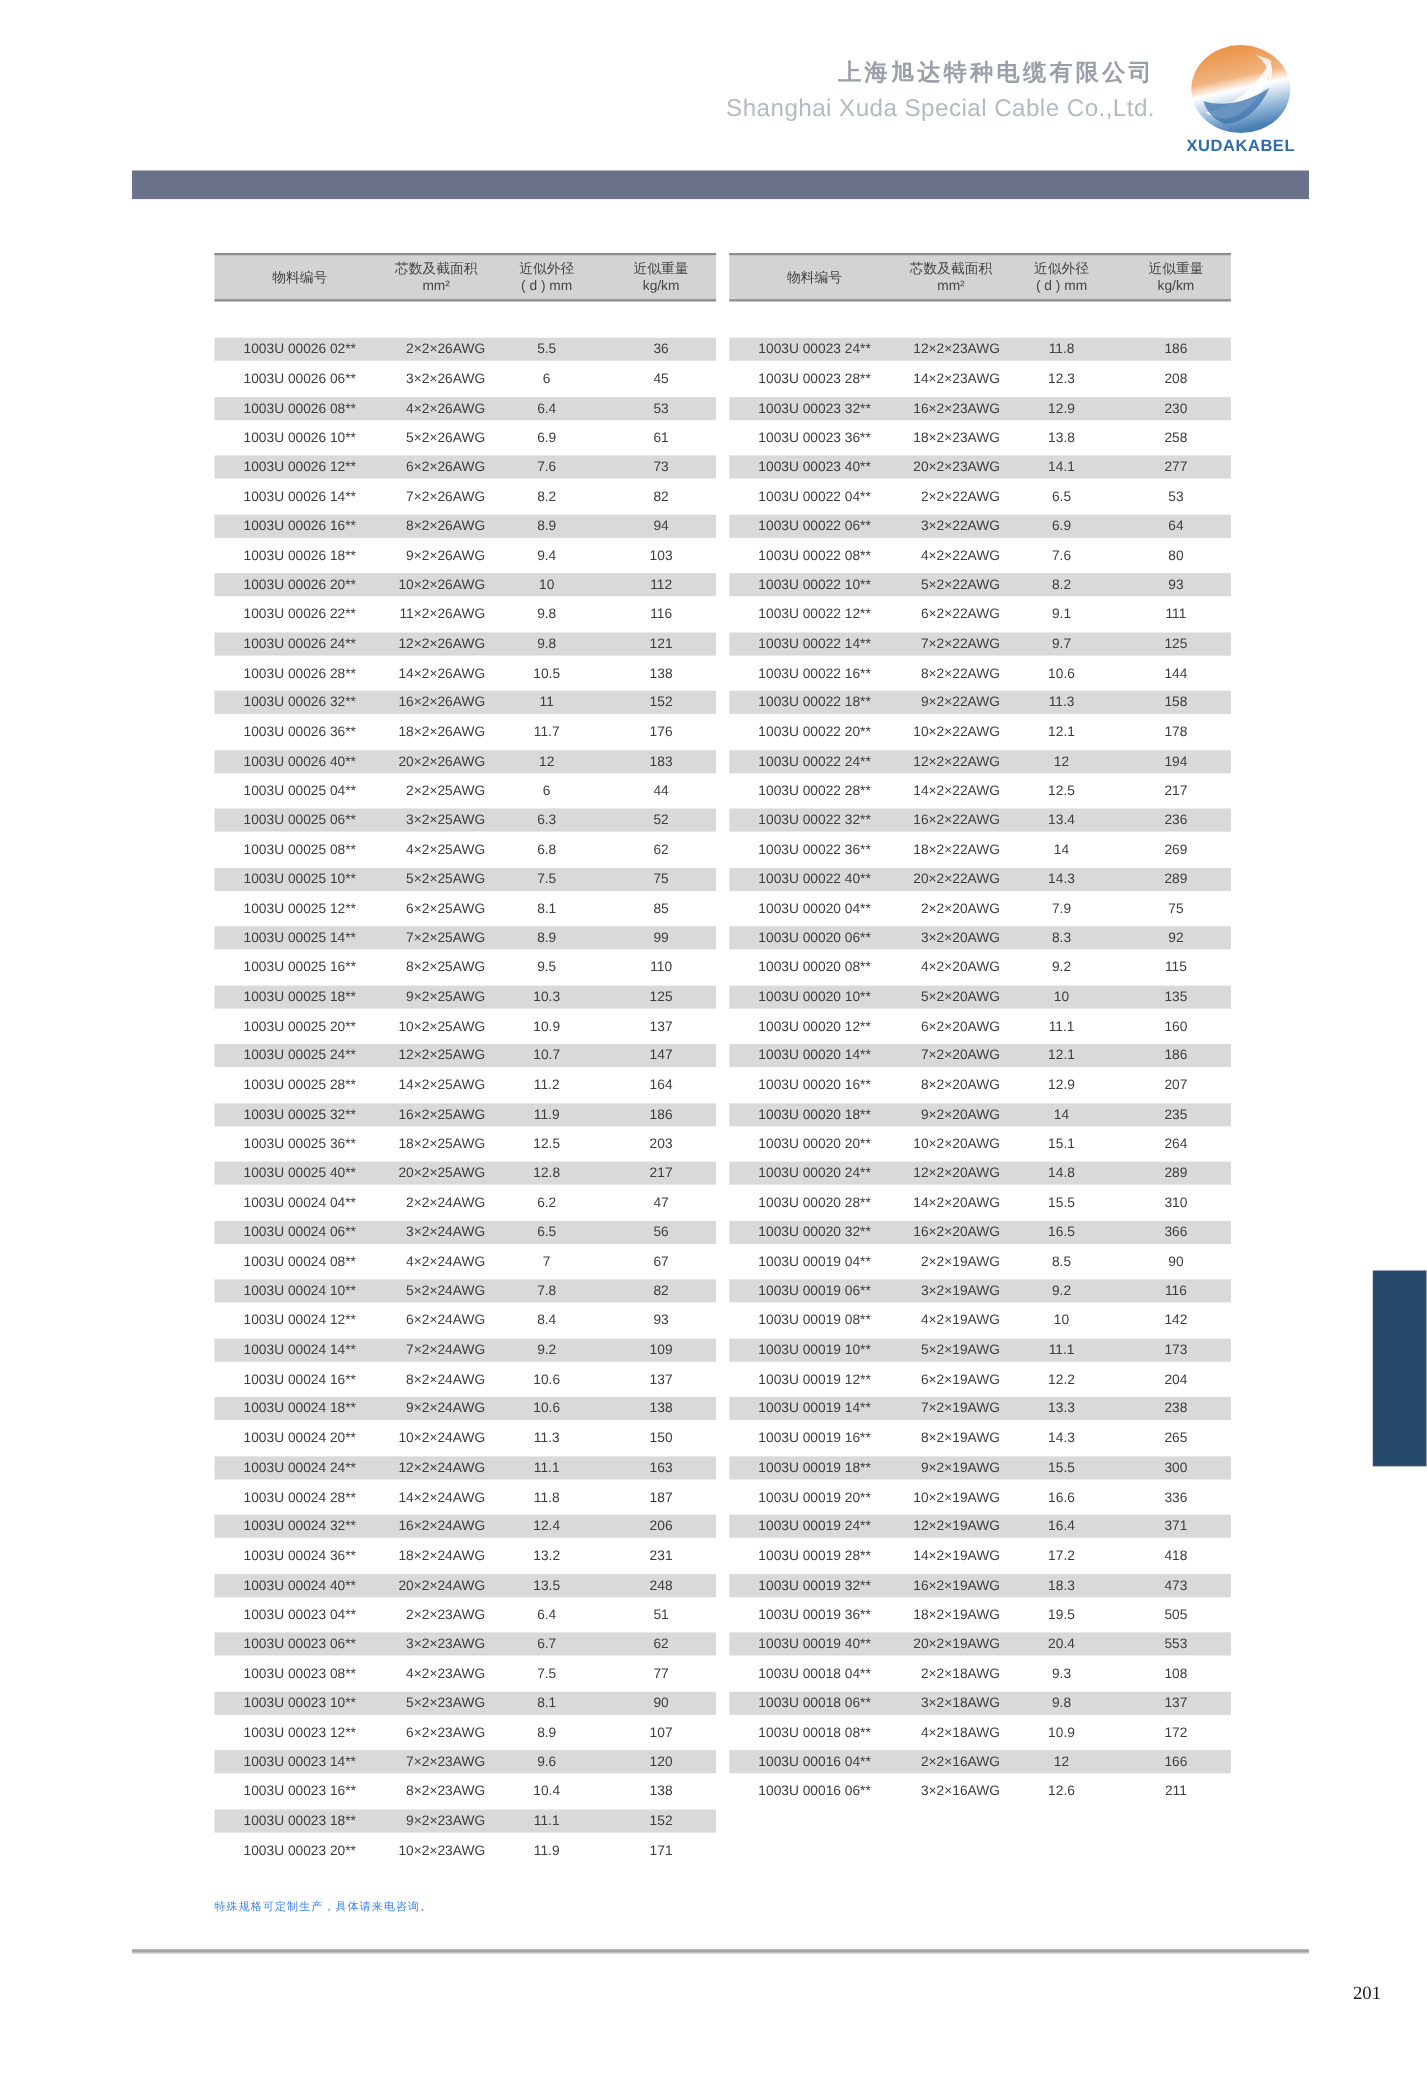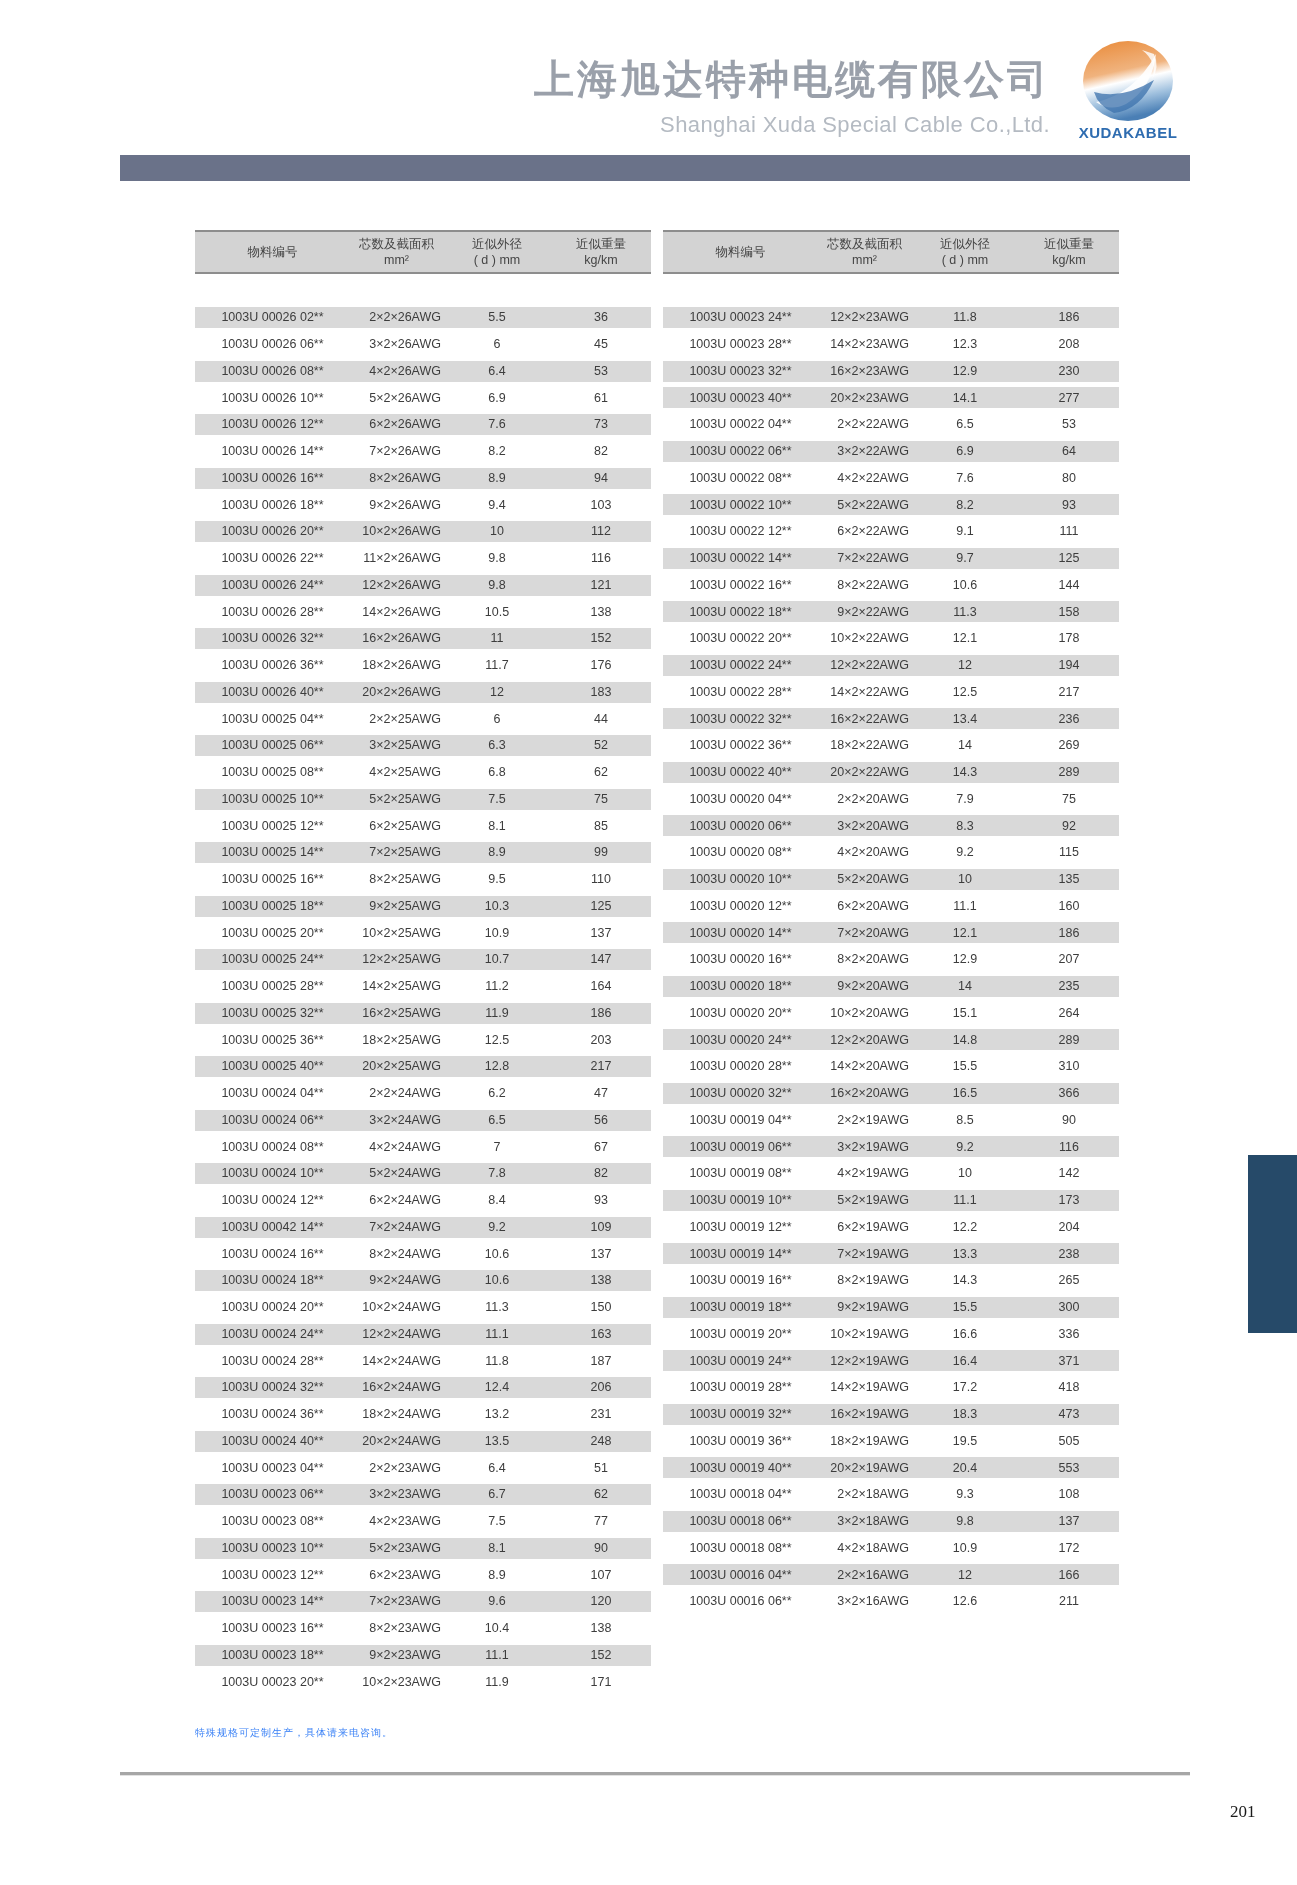"上海旭达特种电缆有限公司" .company-cn { font-size: 40px -> 21px }
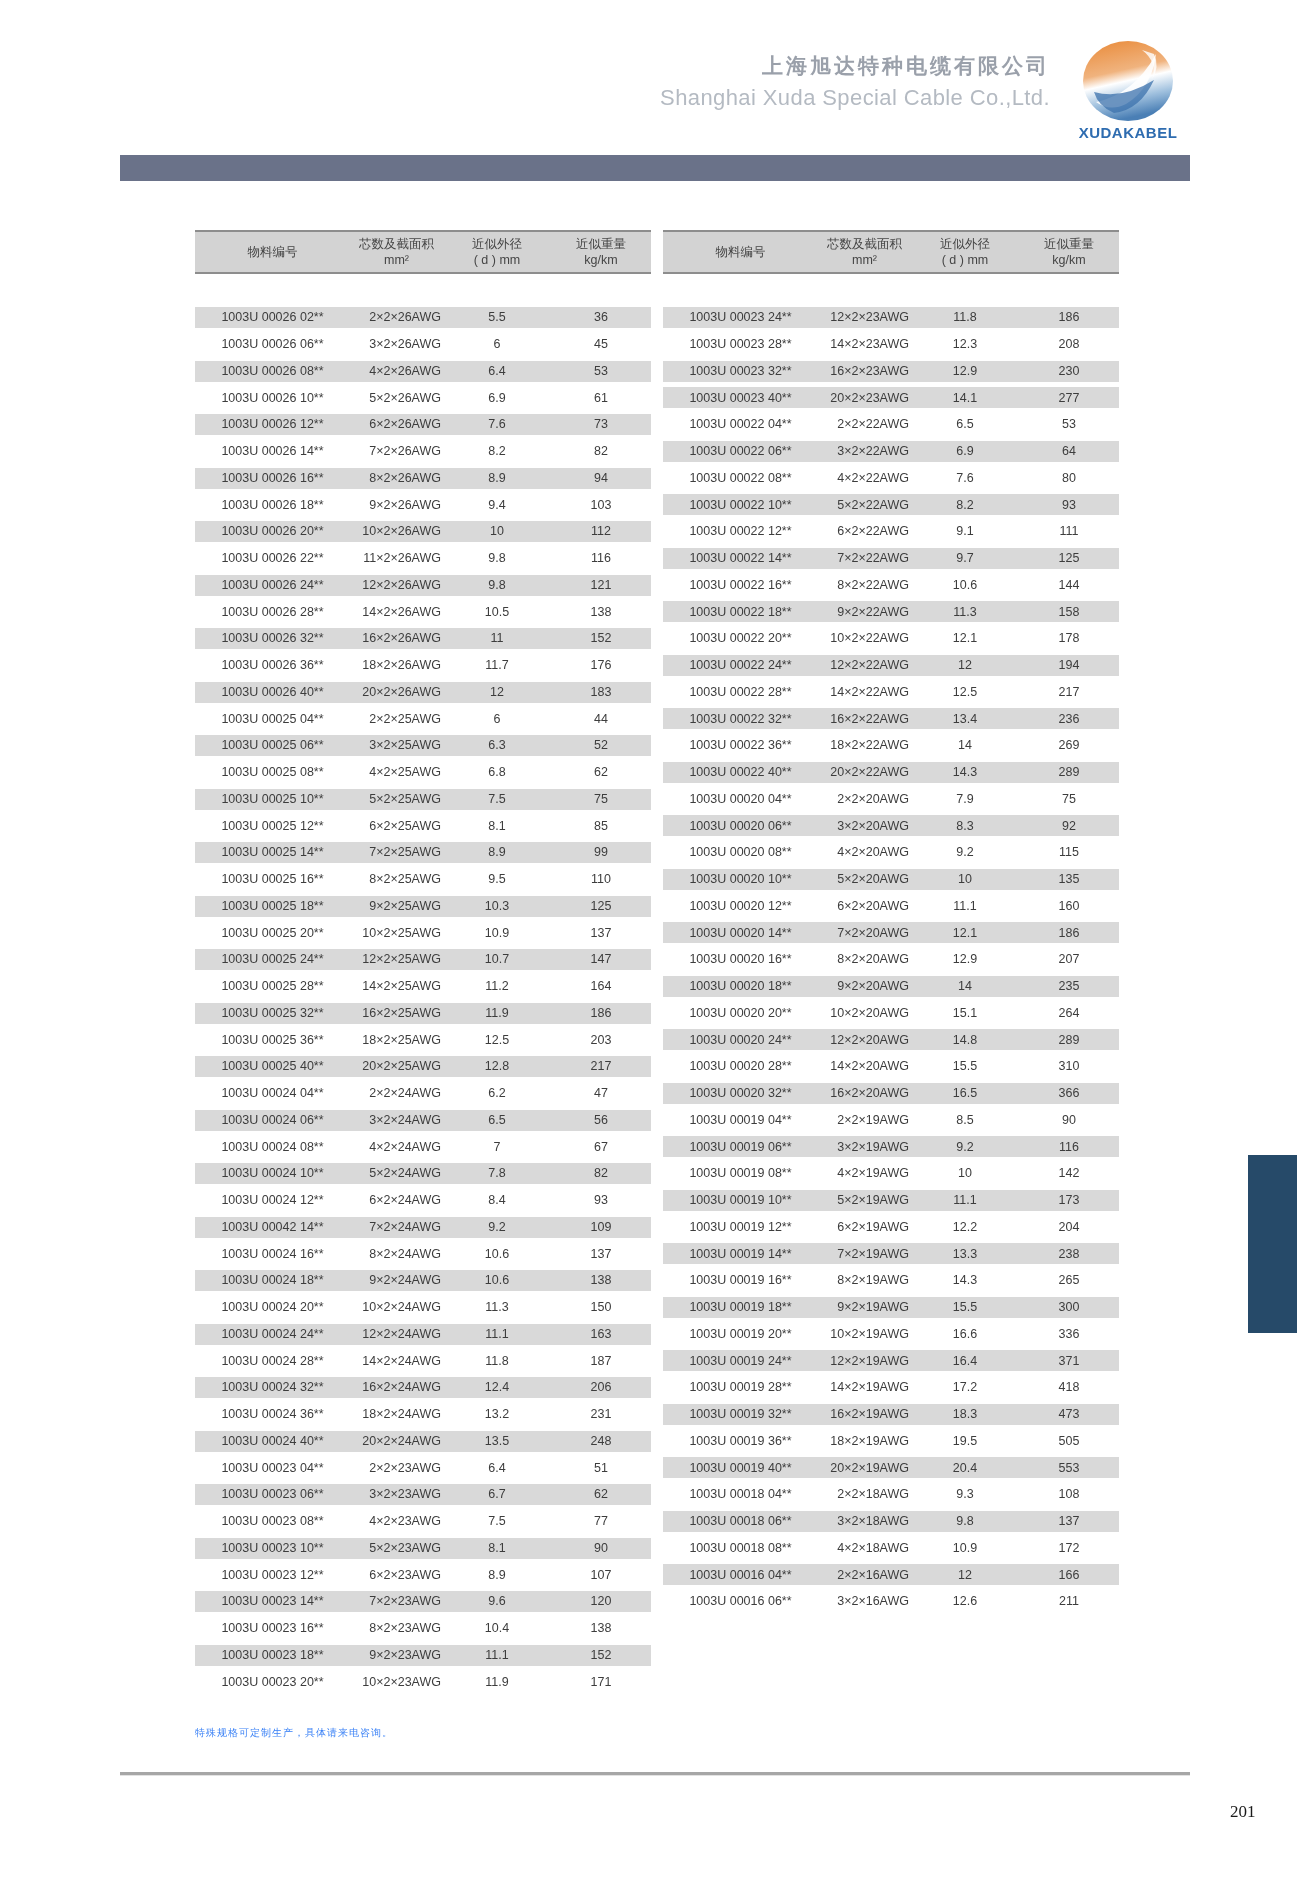"1003U 00023 36**" div.row { html: none -> <div> <span>1003U 00023 36**</span> <span>18×2×23AWG</span> <span>13.8</span> <span>258</span> </div> }
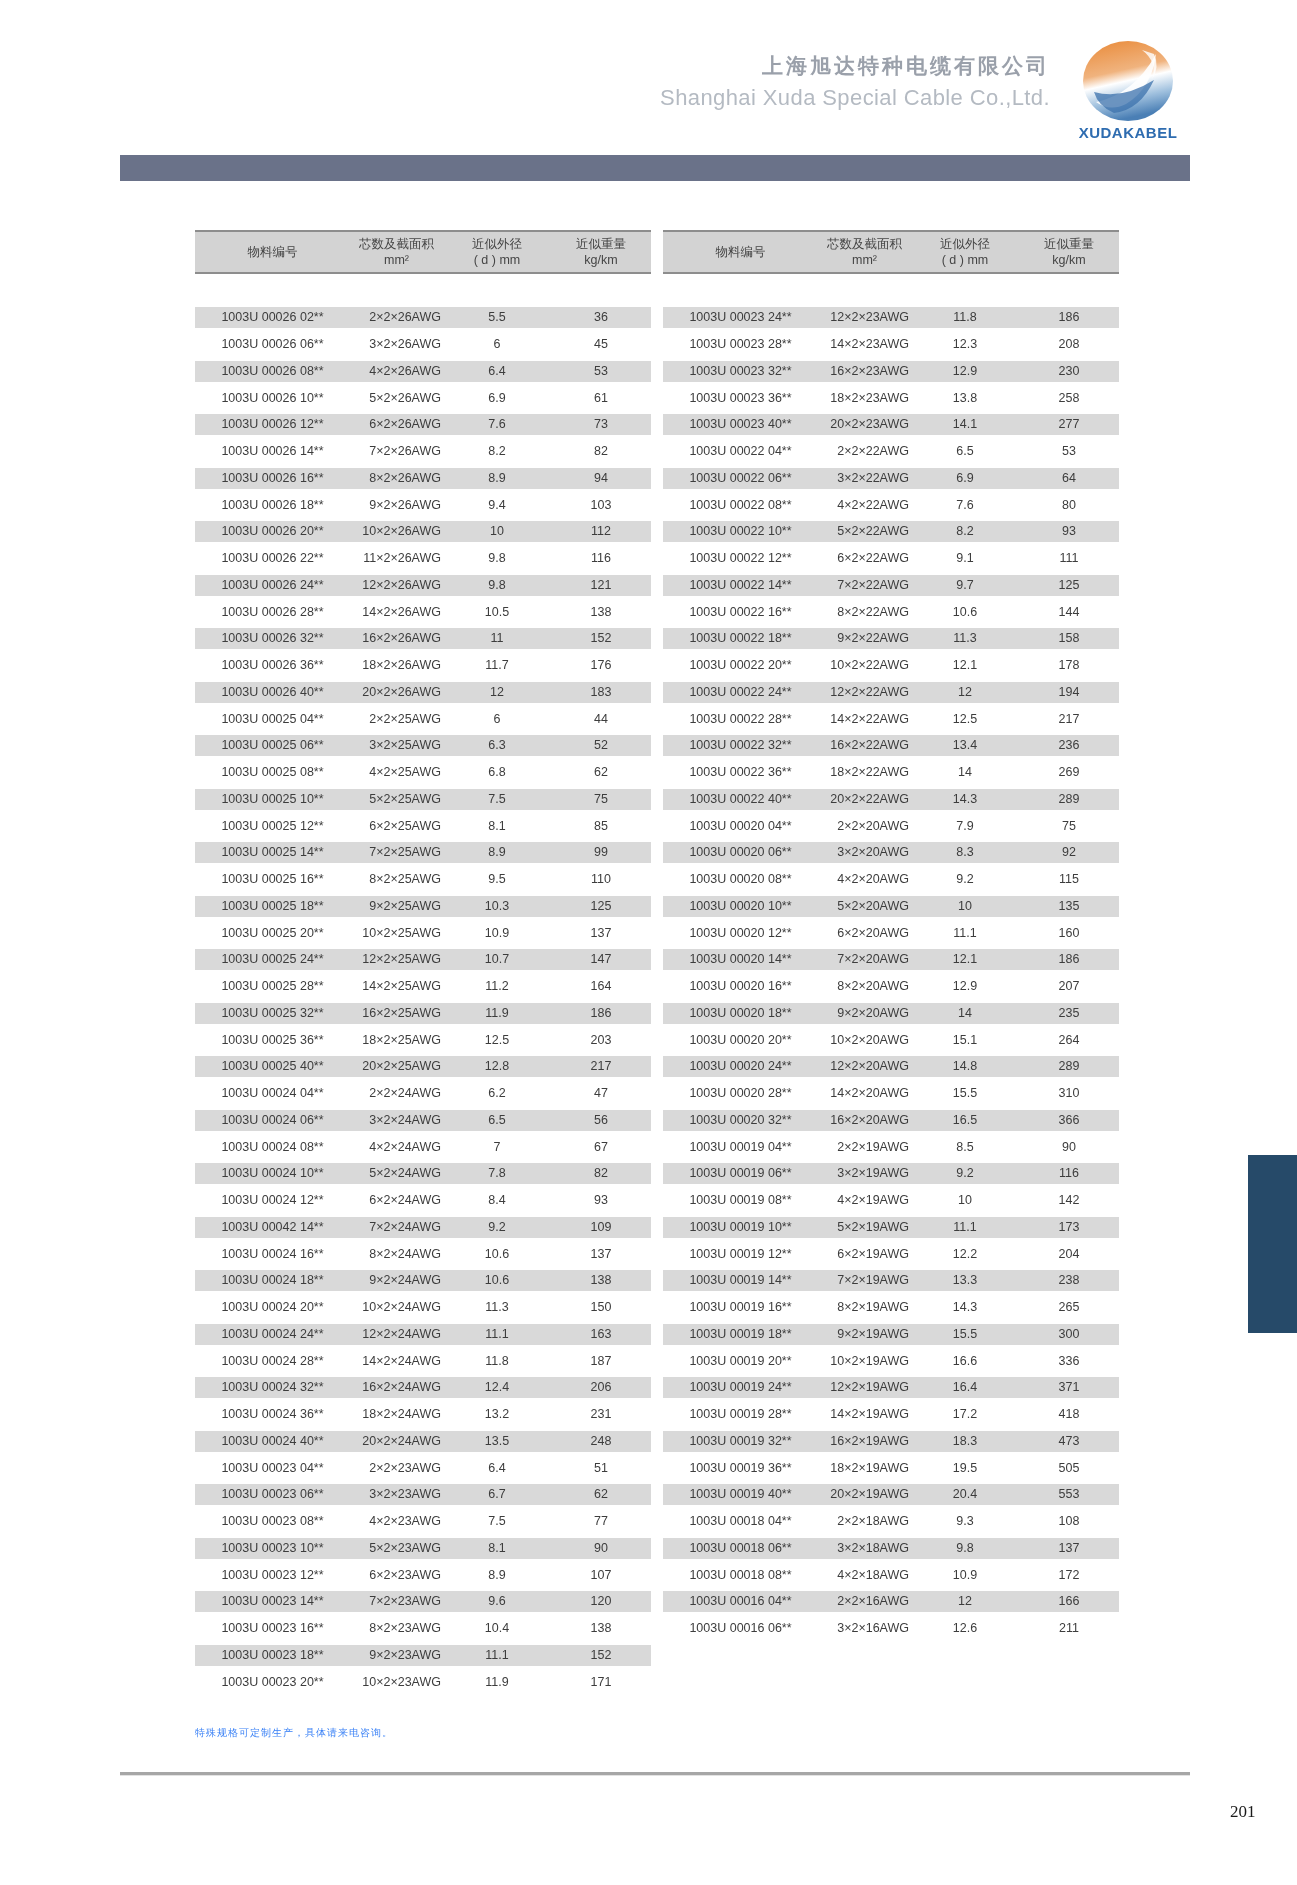"1003U 00042 14**" span.cell-id { text: 00042 -> 00024 }
